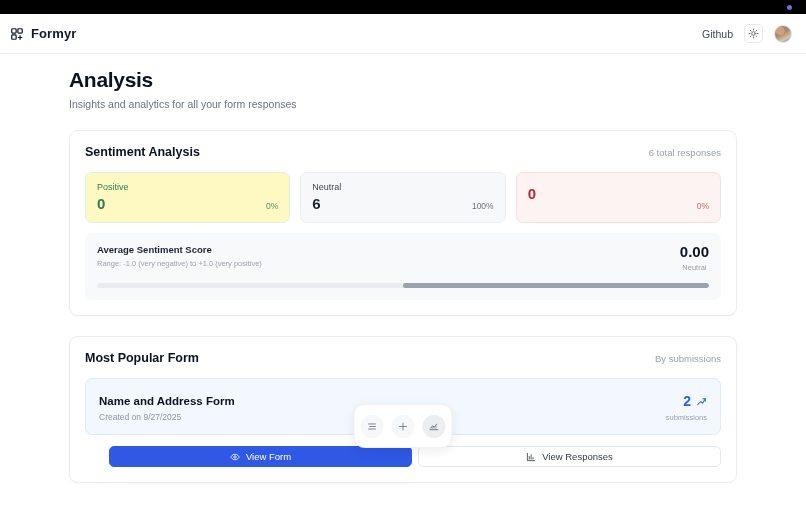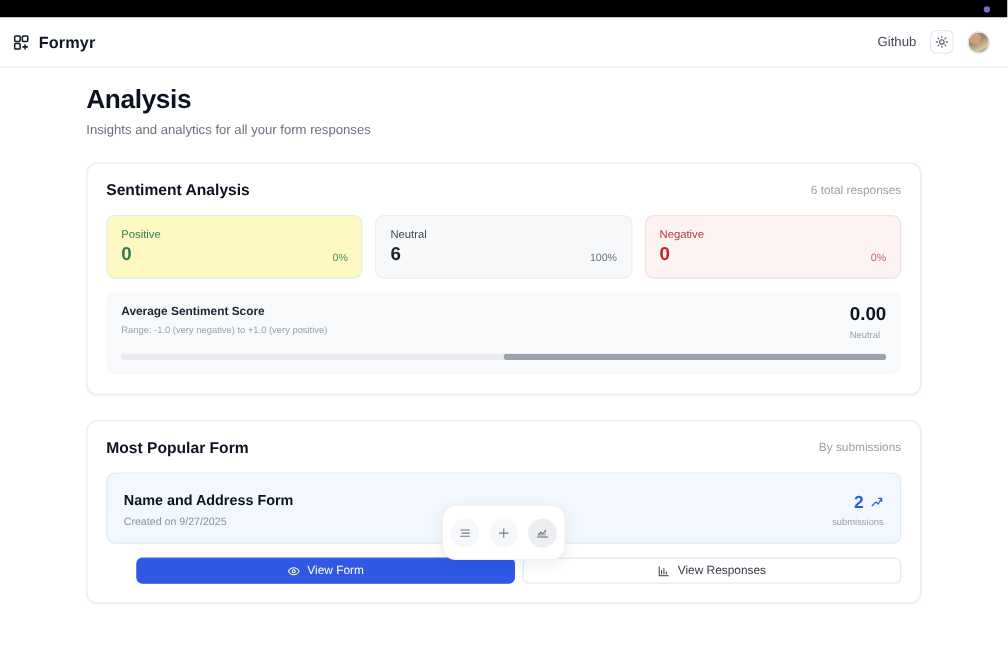"Negative" div.tile-label { html: <div>Negative</div> -> none }
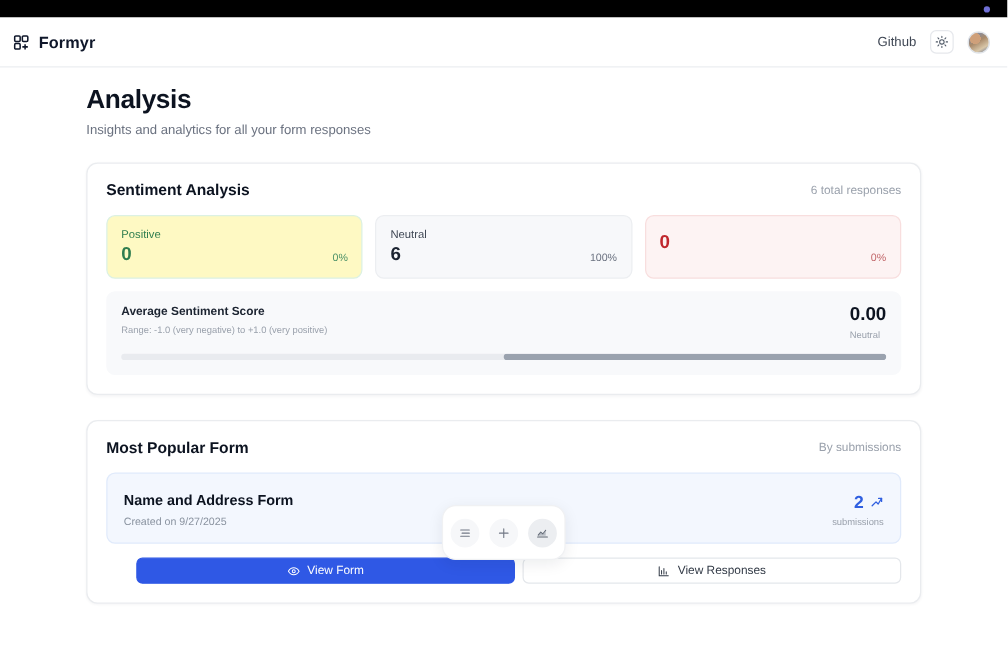"0.00" .score-right { text-align: left -> center }
